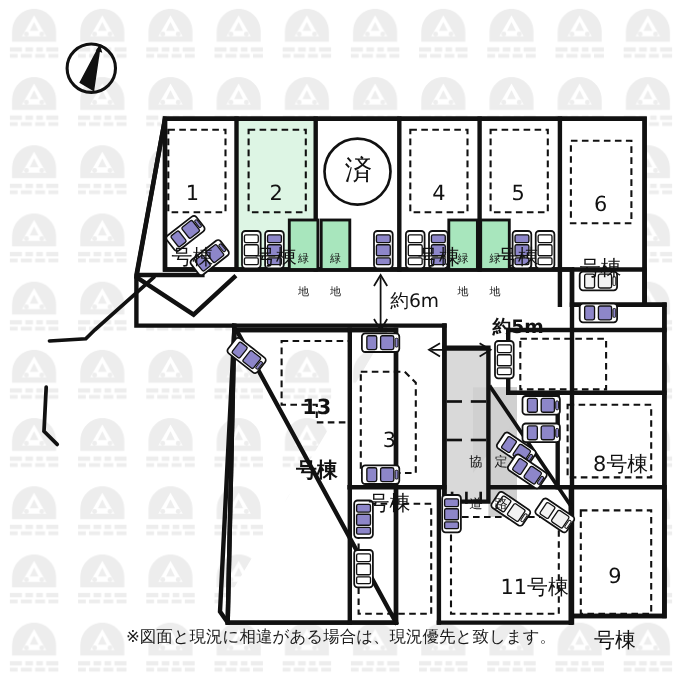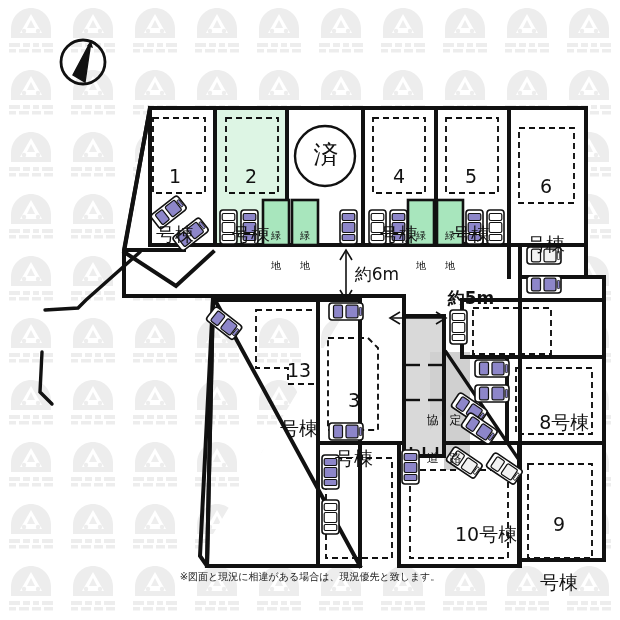"13" div.tx { font-weight: none -> bold; left: 274px -> 263px }
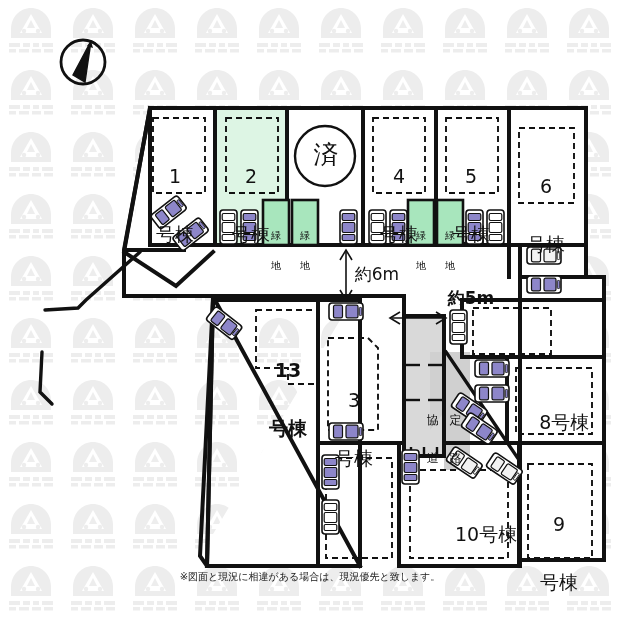"10" span { text: 10 -> 11 }
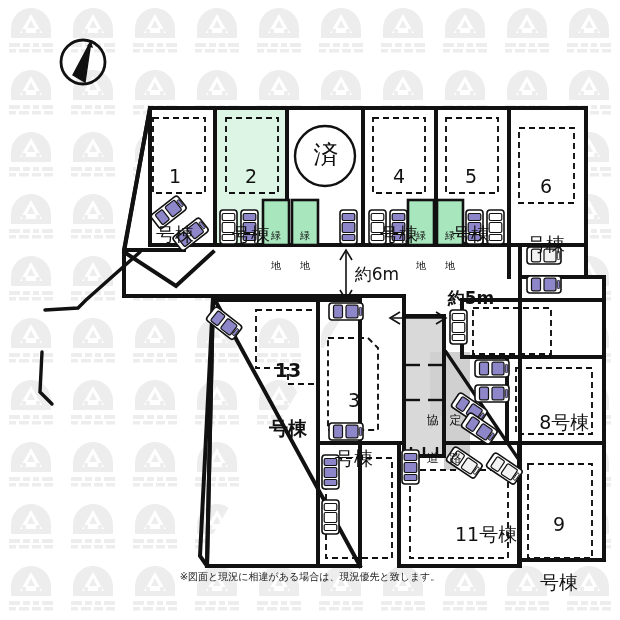"※図面と現況に相違がある場合は、現況優先と致します。" .footnote { font-size: 10px -> 15px }
